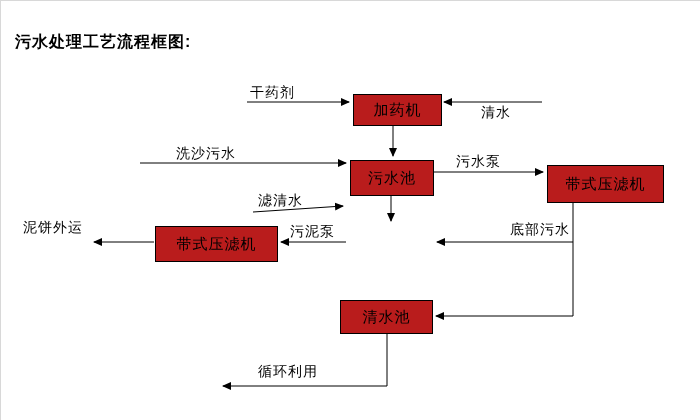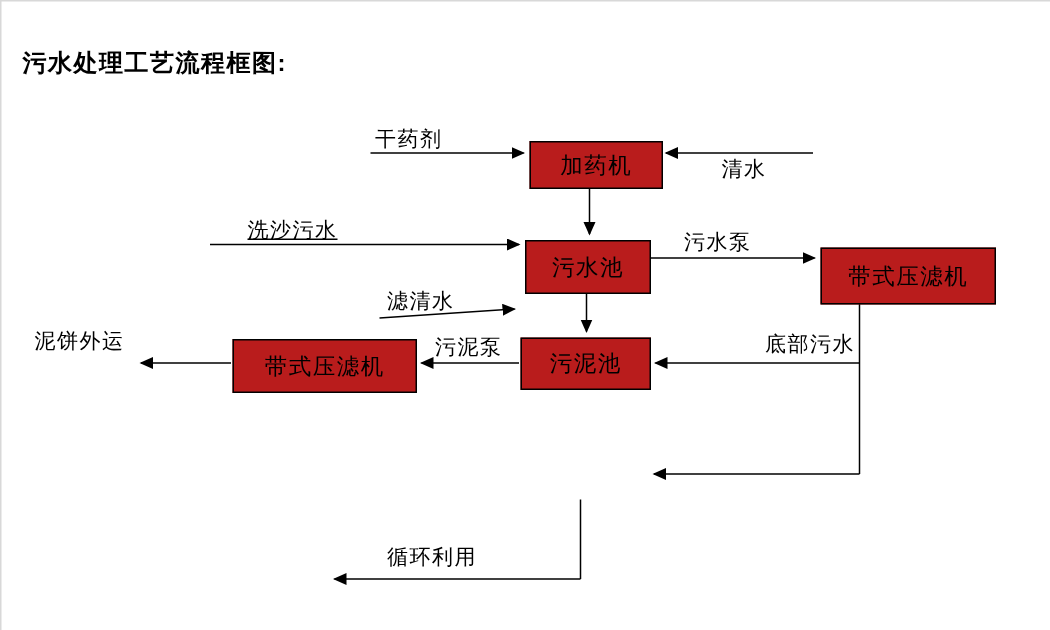"洗沙污水" div.lbl { left: 164px -> 175px; text-decoration: underline -> none }
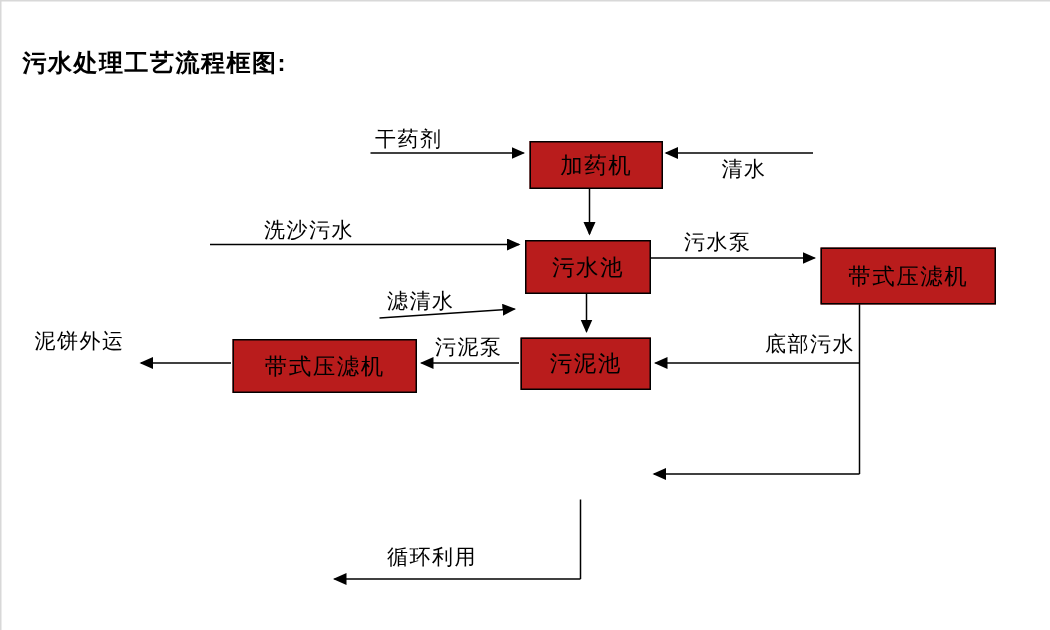"污泥池" div.node { html: <div>污泥池</div> -> none }
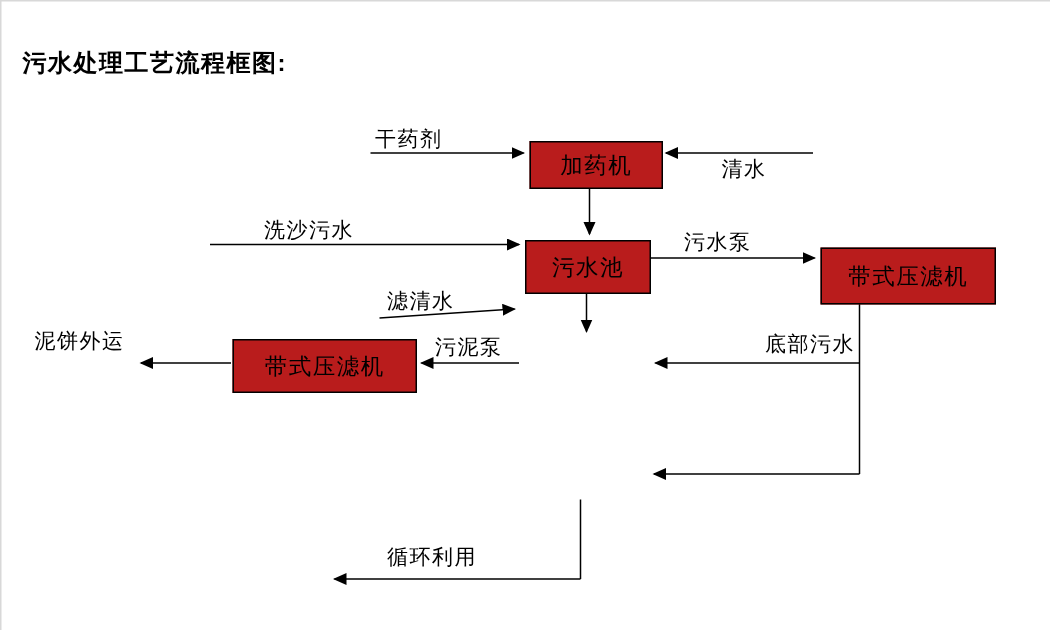"清水池" div.node { html: none -> <div>清水池</div> }
